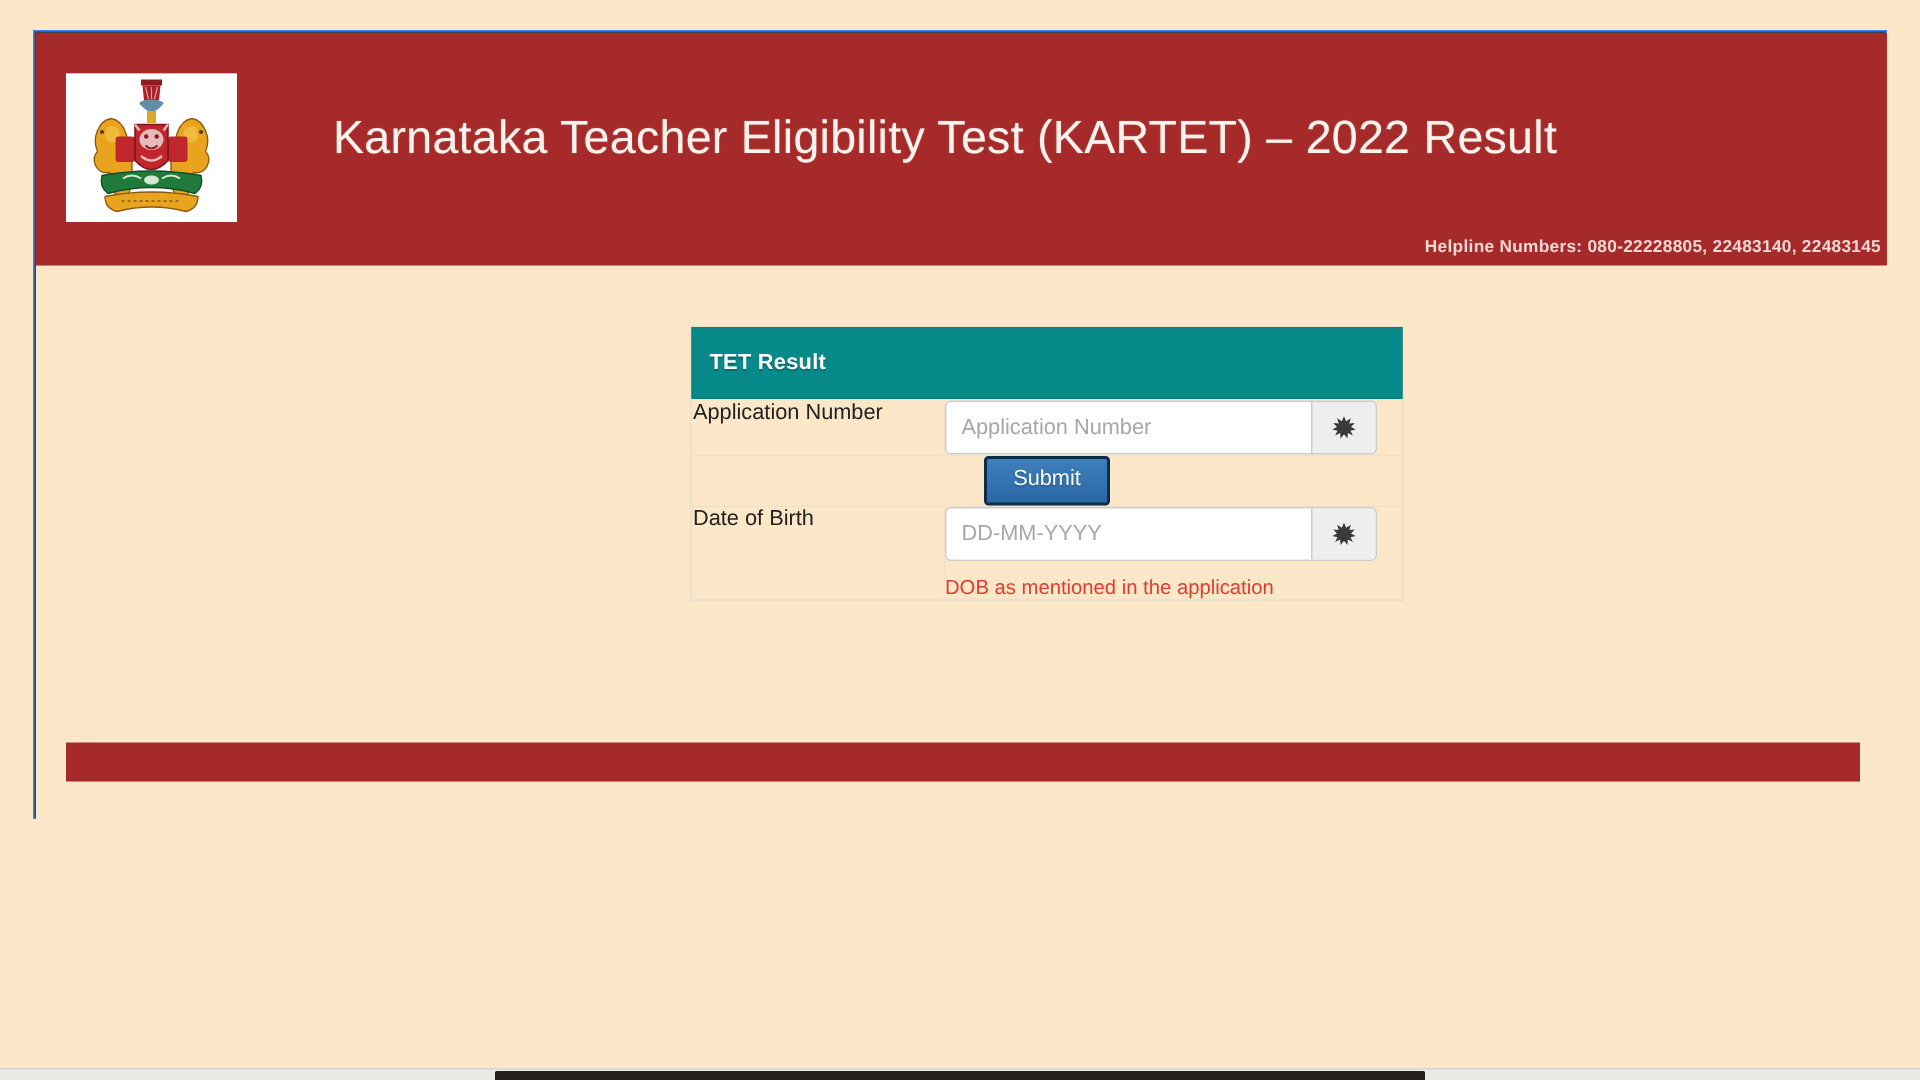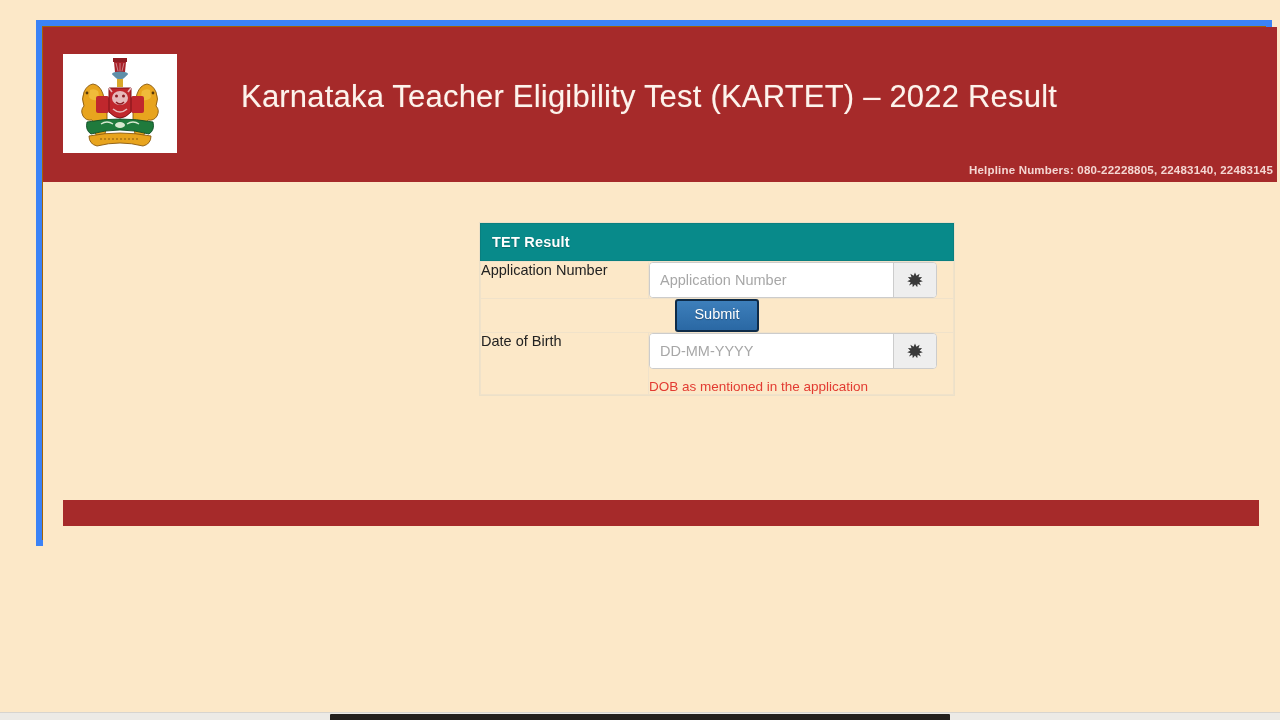"Karnataka Teacher Eligibility Test" .content-frame { background: #a16207 -> #404040; border: 6px solid #3b82f6 -> 1px solid #3b82f6; left: 36px -> 22px }
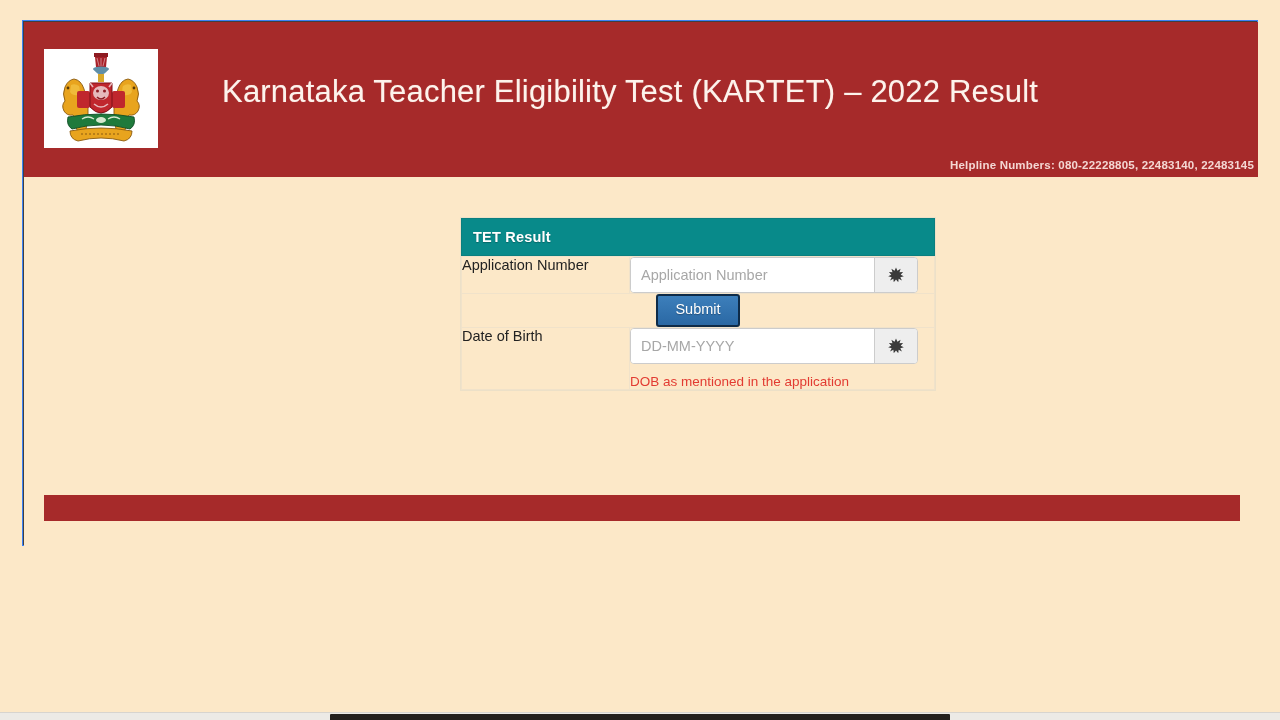"TET Result" .panel-head { height: 38px -> 48px }
